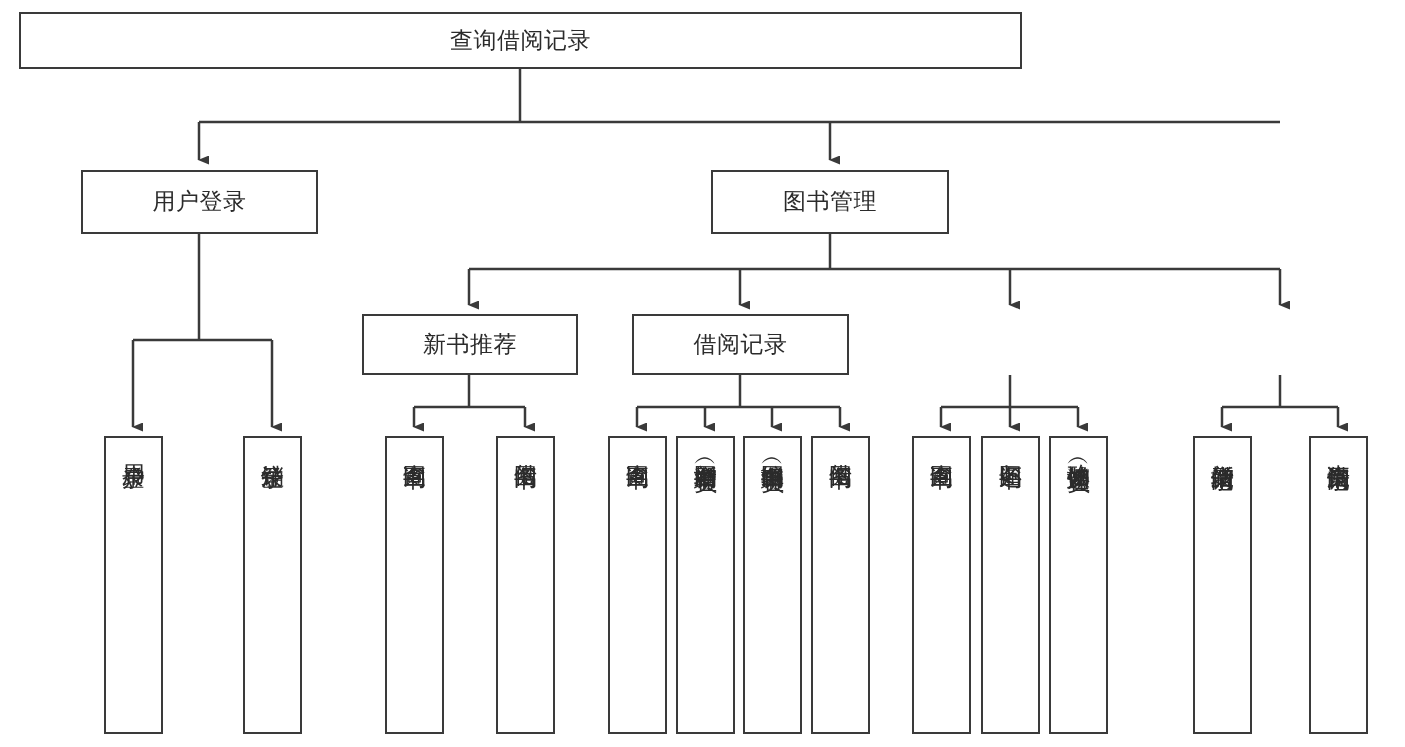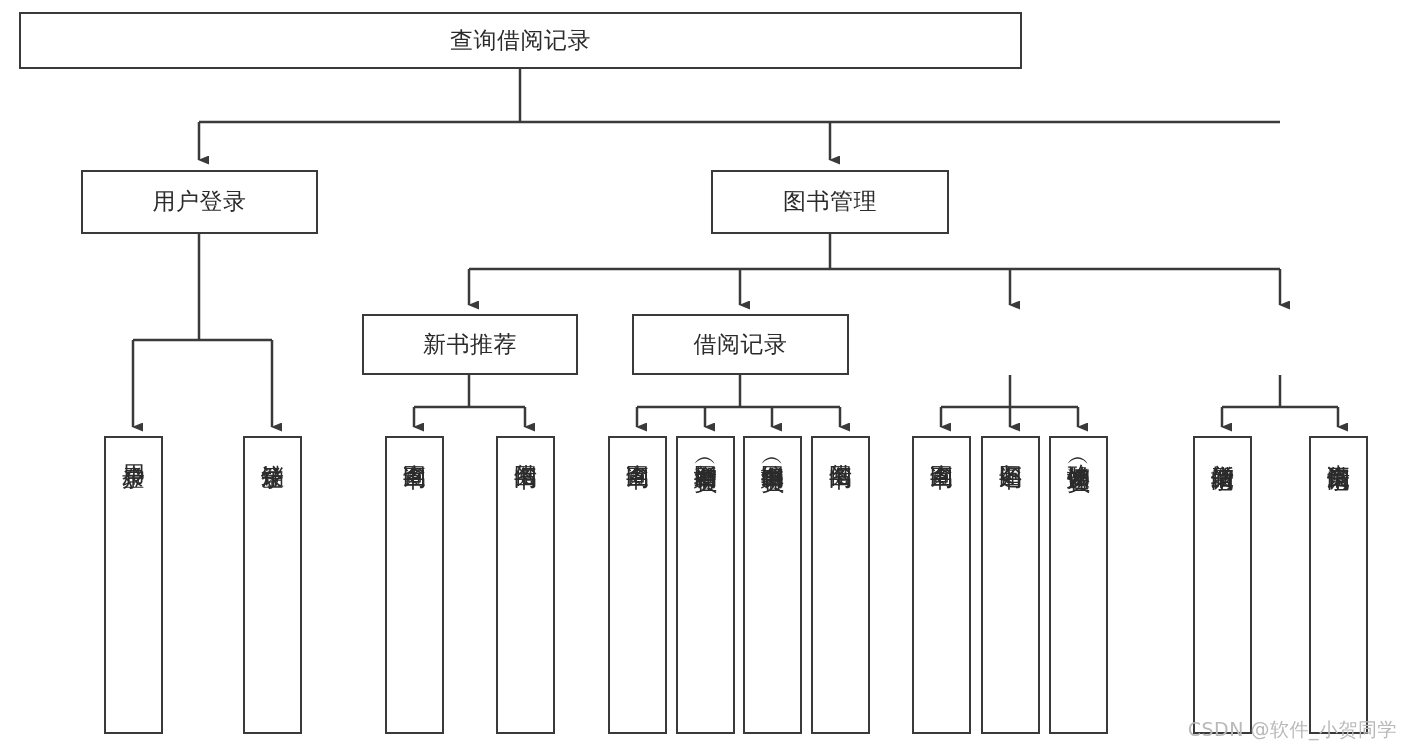"CSDN @软件_小贺同学" div.watermark { html: <div>CSDN @软件_小贺同学</div> -> none }
